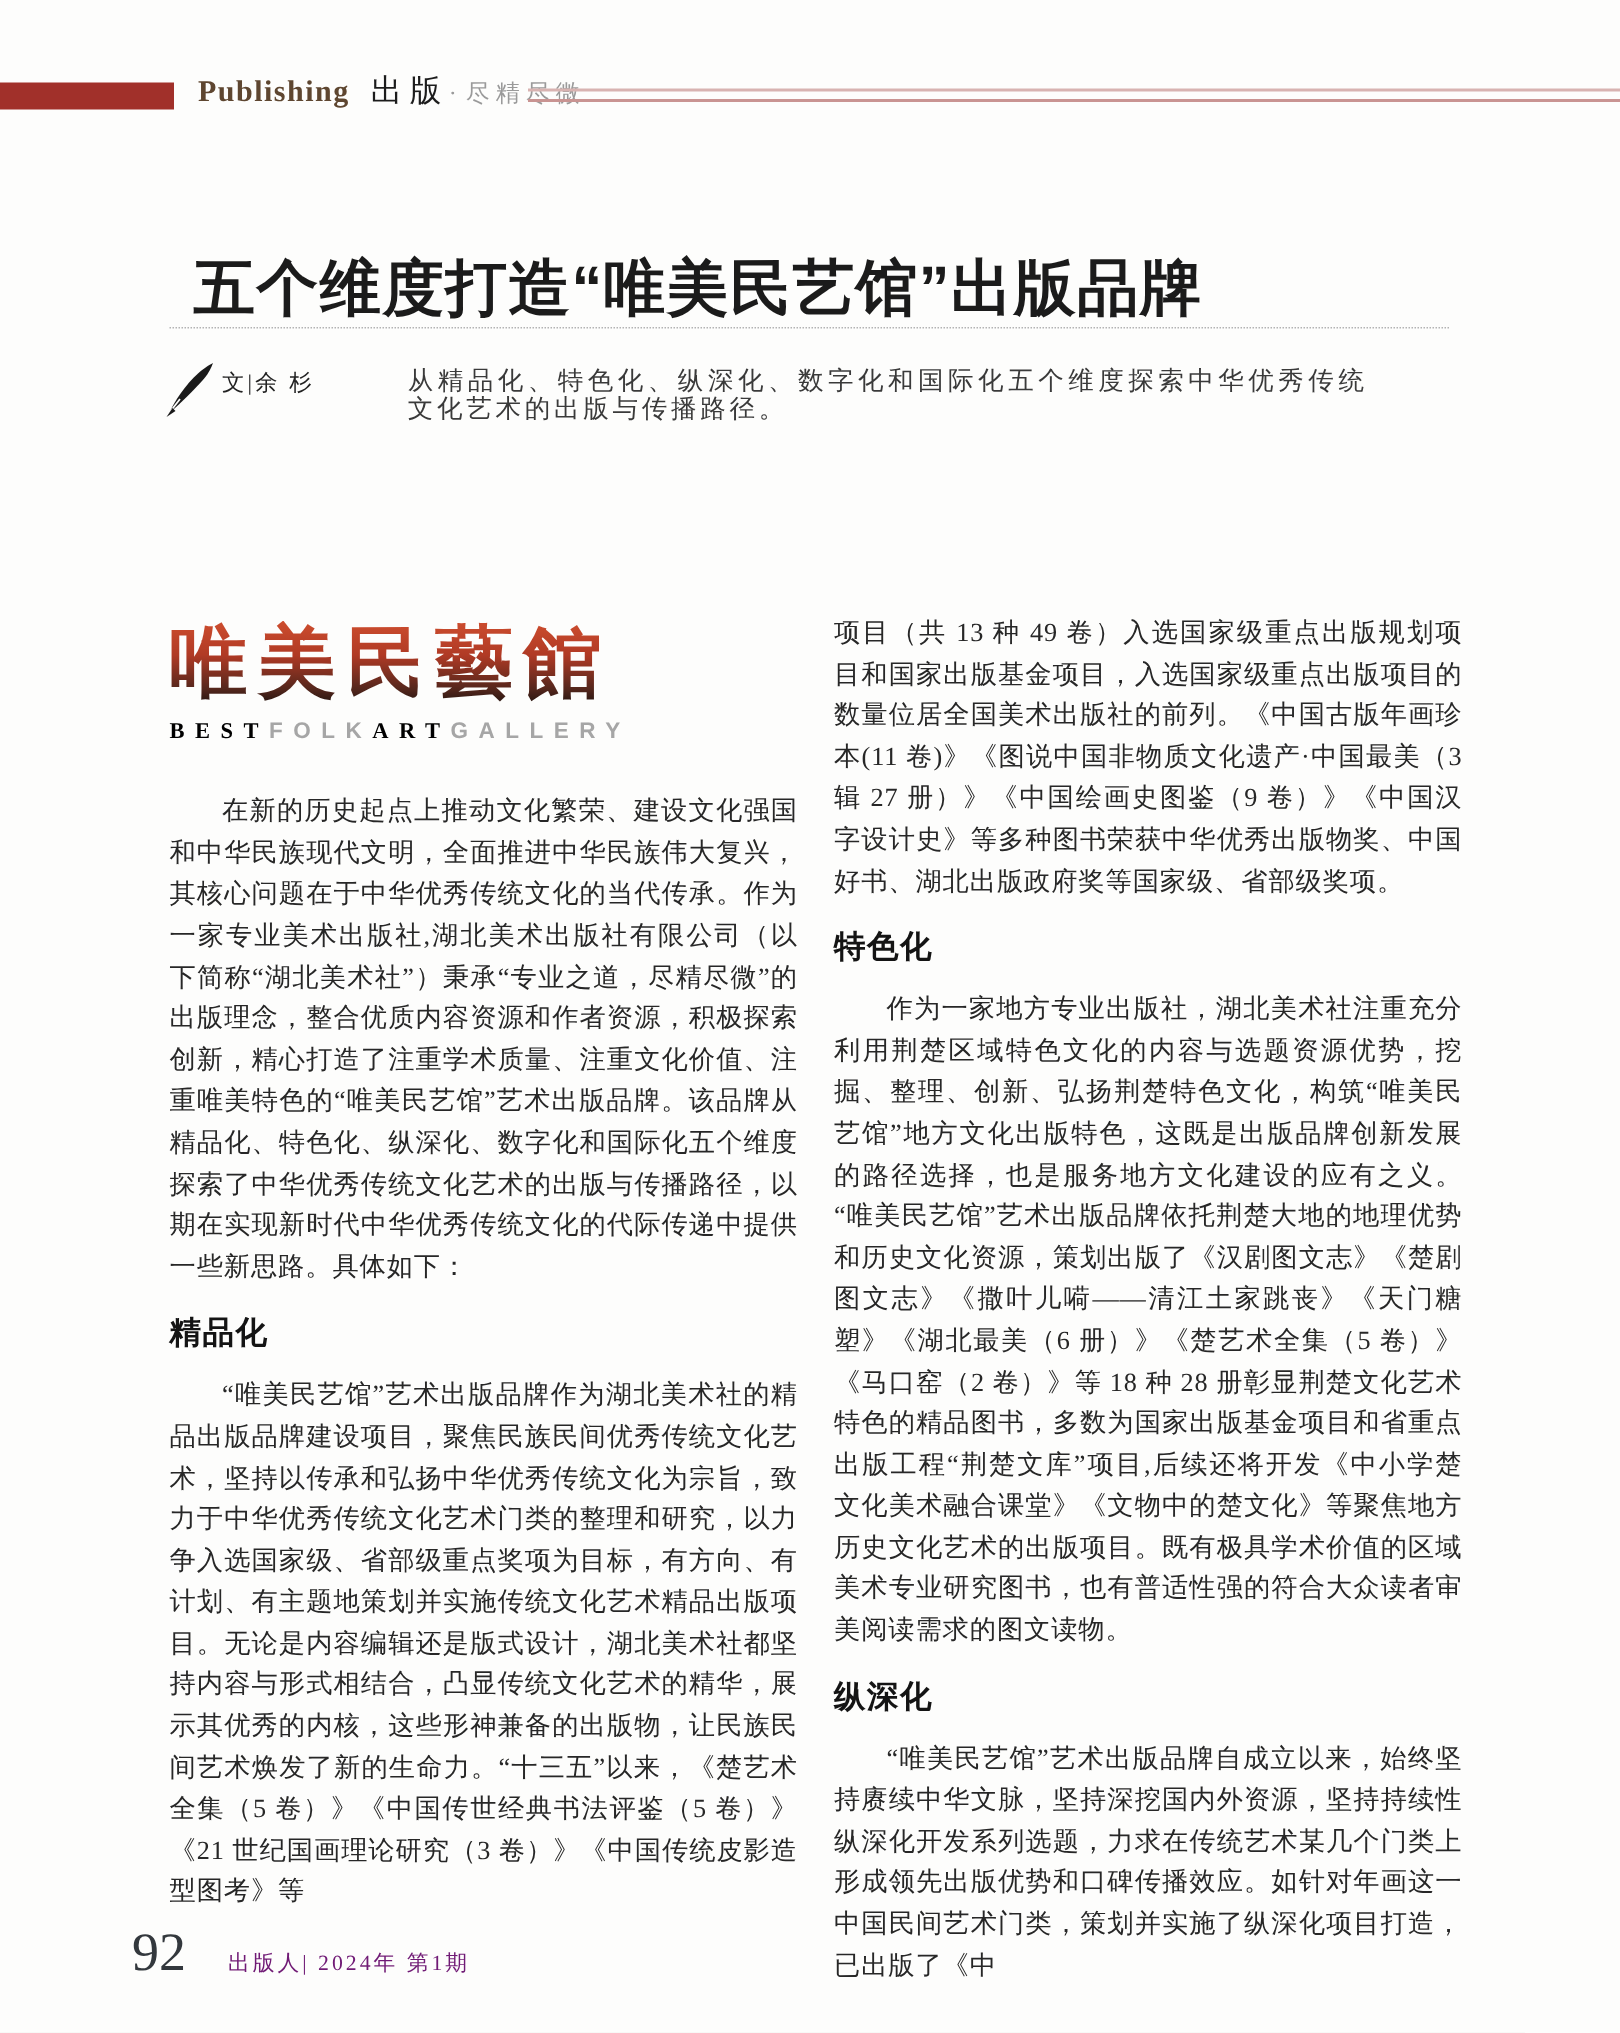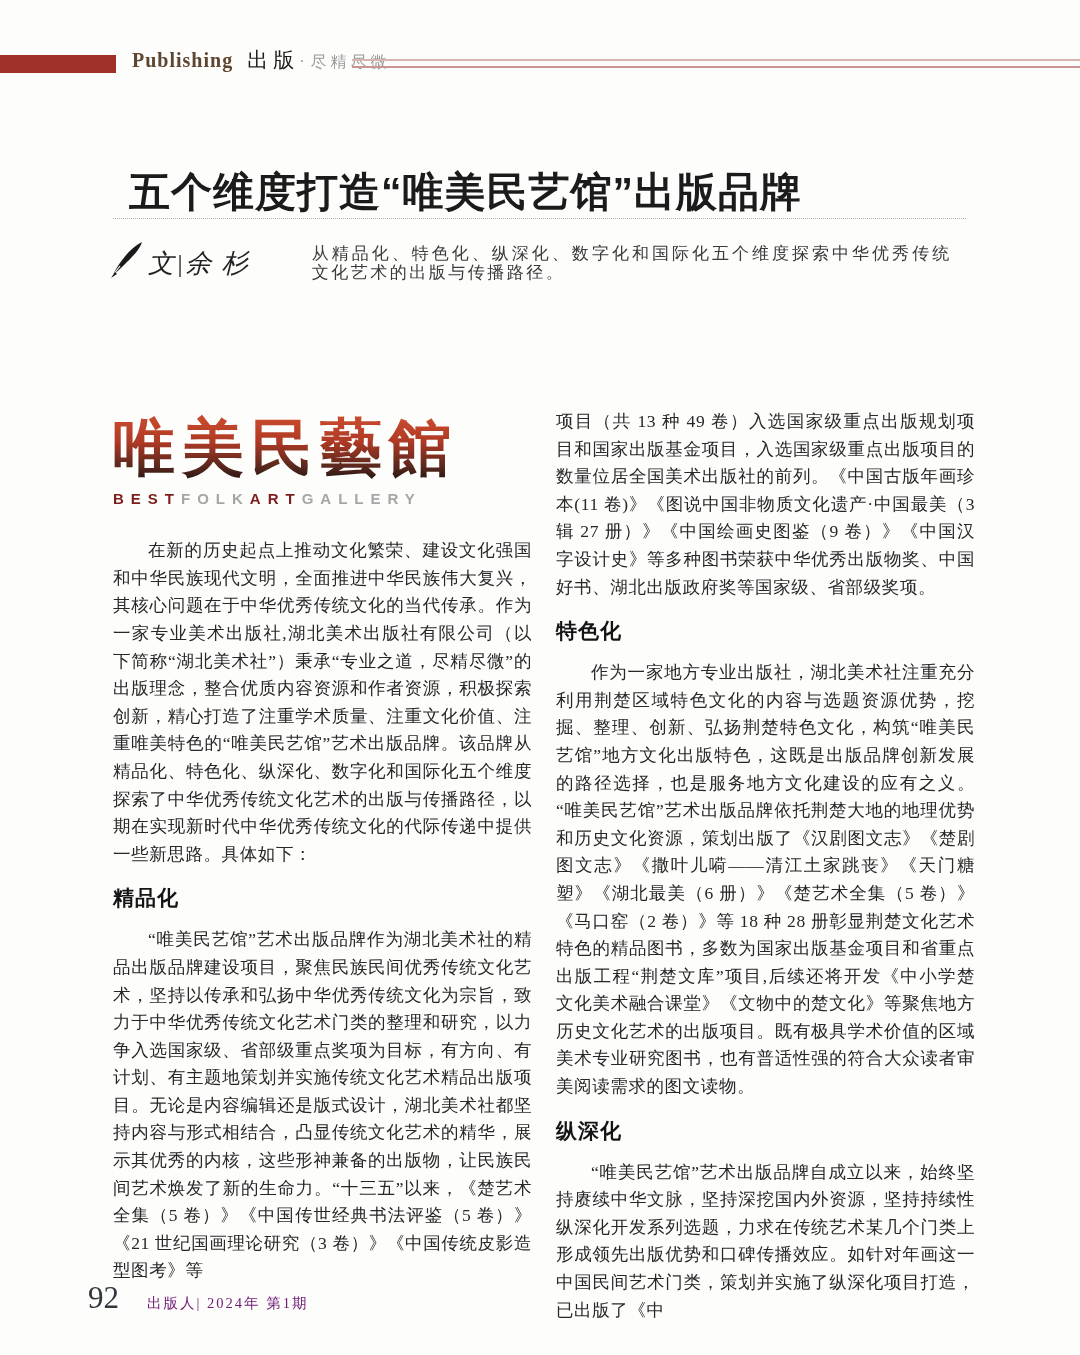"文|余 杉" .by-label { font-size: 26px -> 15px; font-style: italic -> none }
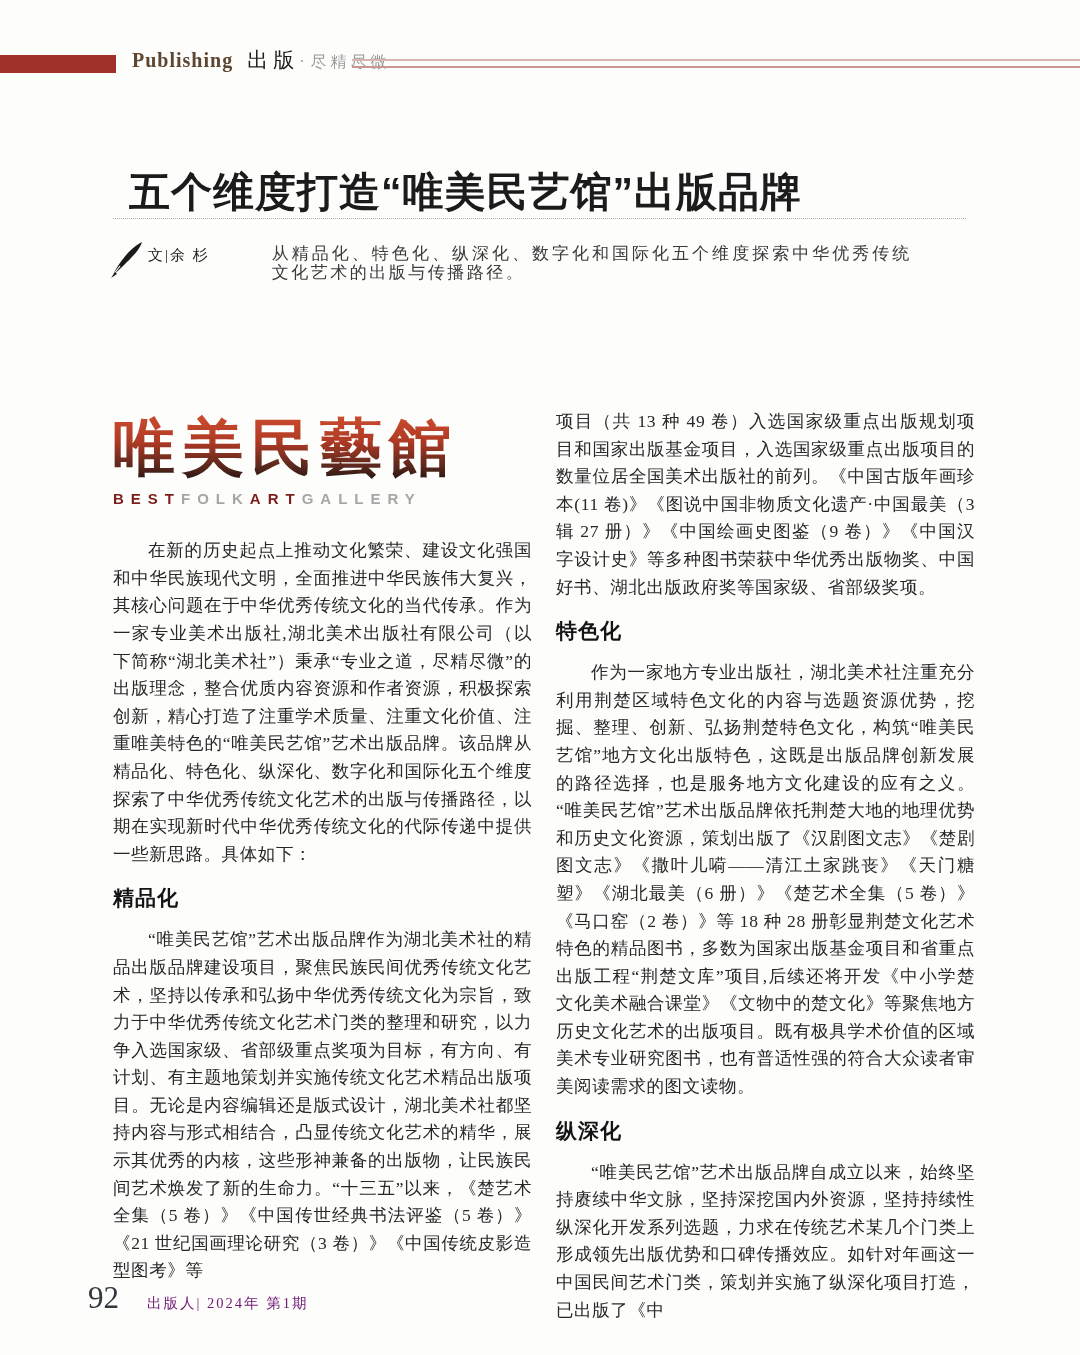"唯美民藝館" .logo-cn { font-size: 62px -> 52px }
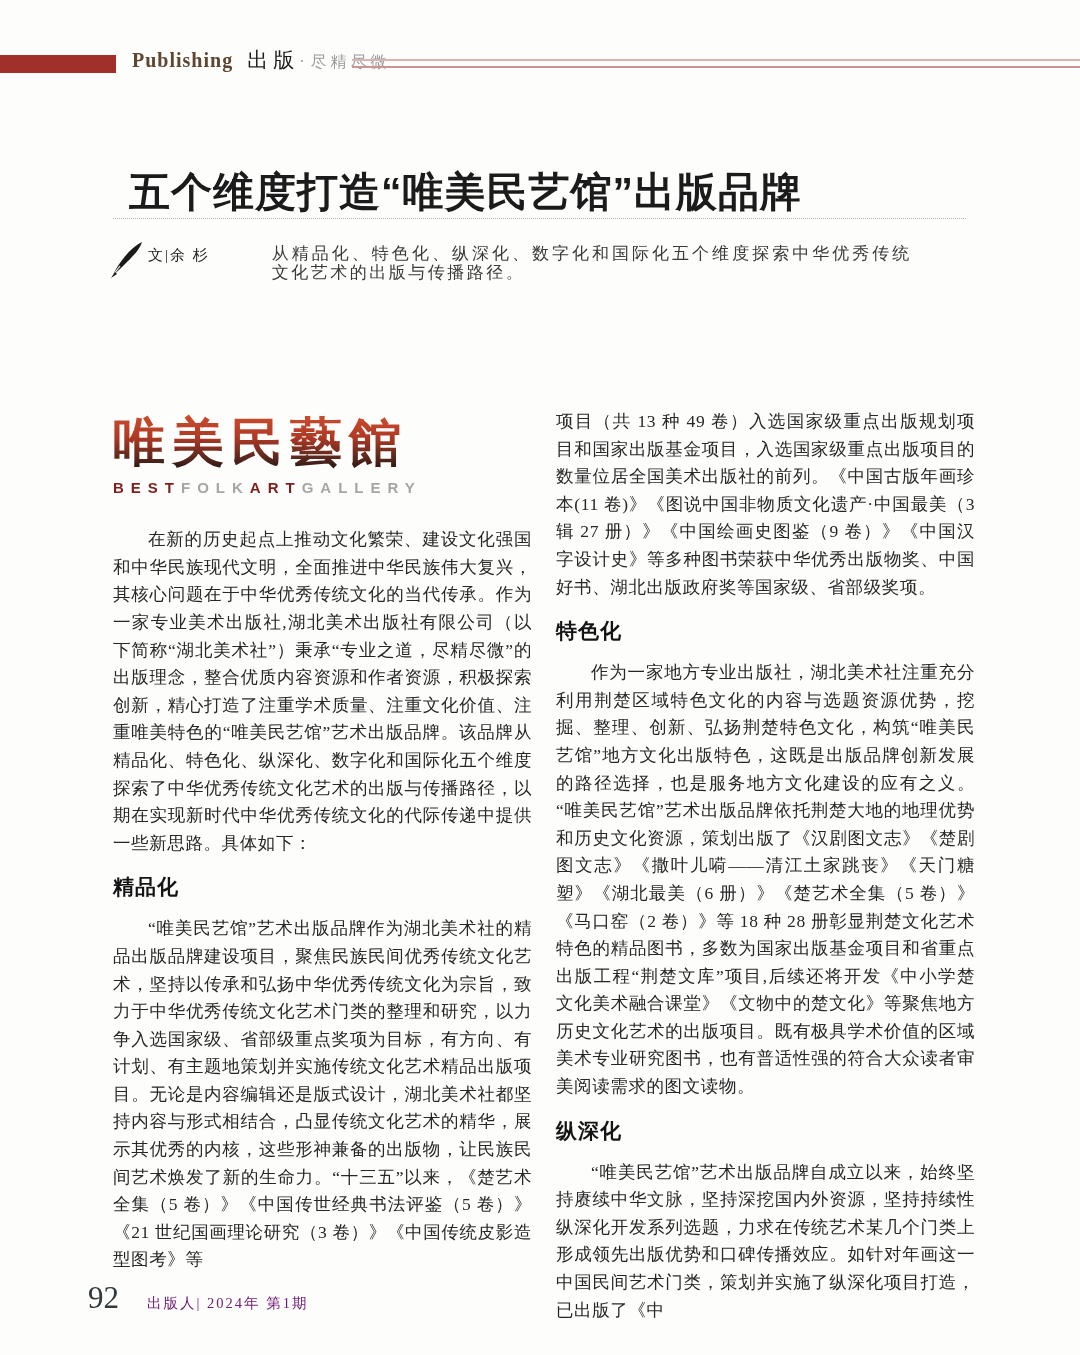"BEST" .logo-en .dark { color: #7f1d1d -> #000000; font-family: none -> Liberation Serif, serif }
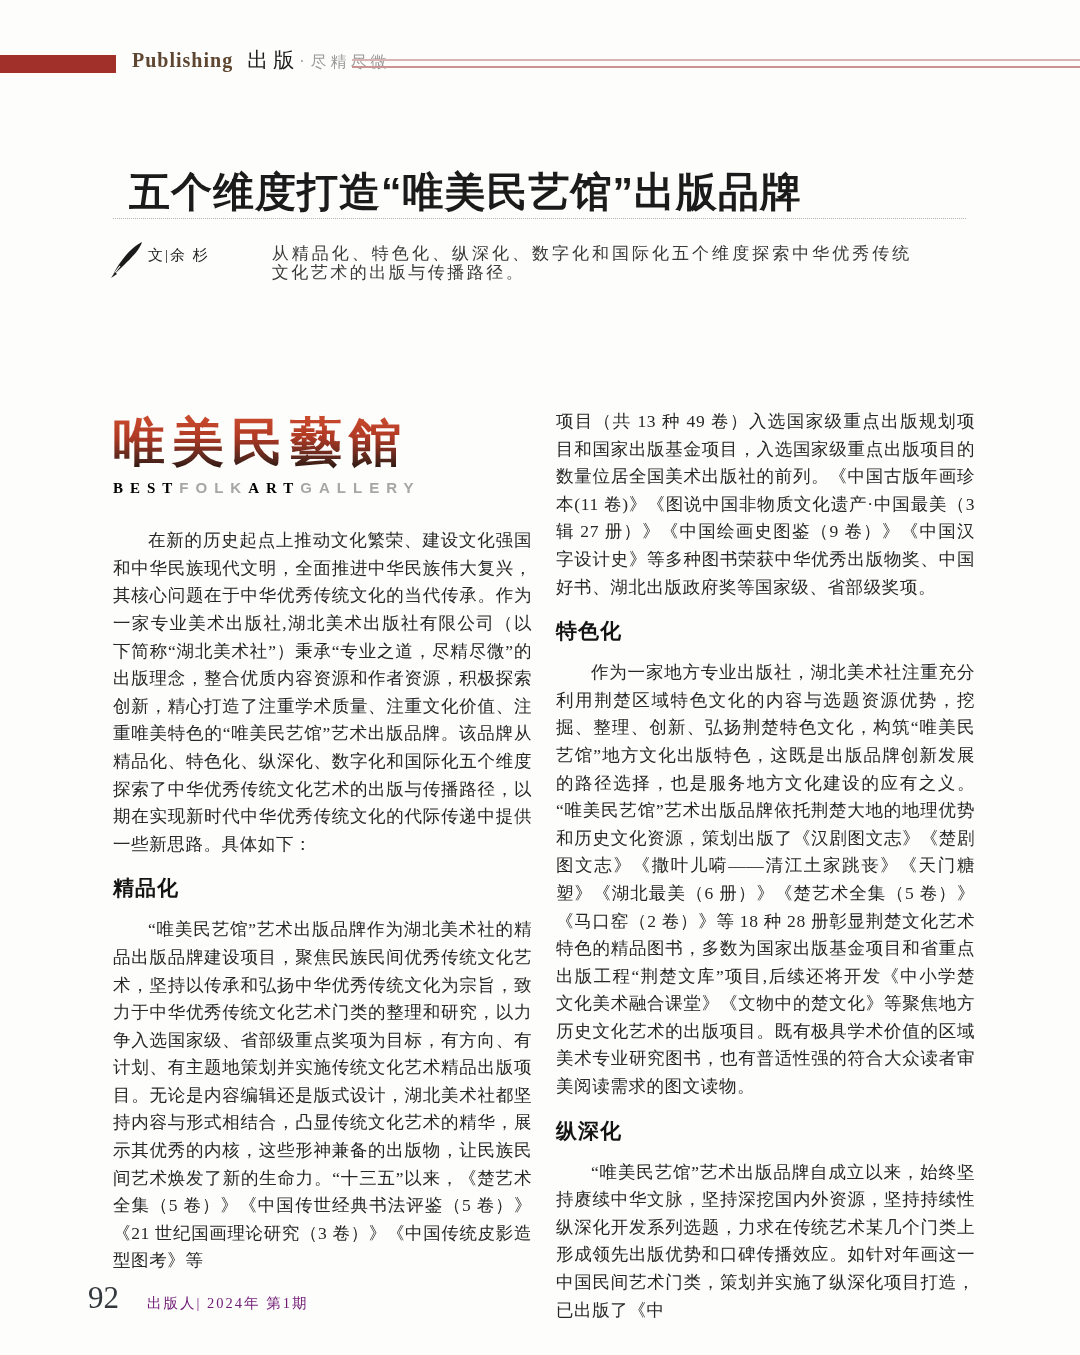"92" .pg-num { font-size: 31px -> 36px }
